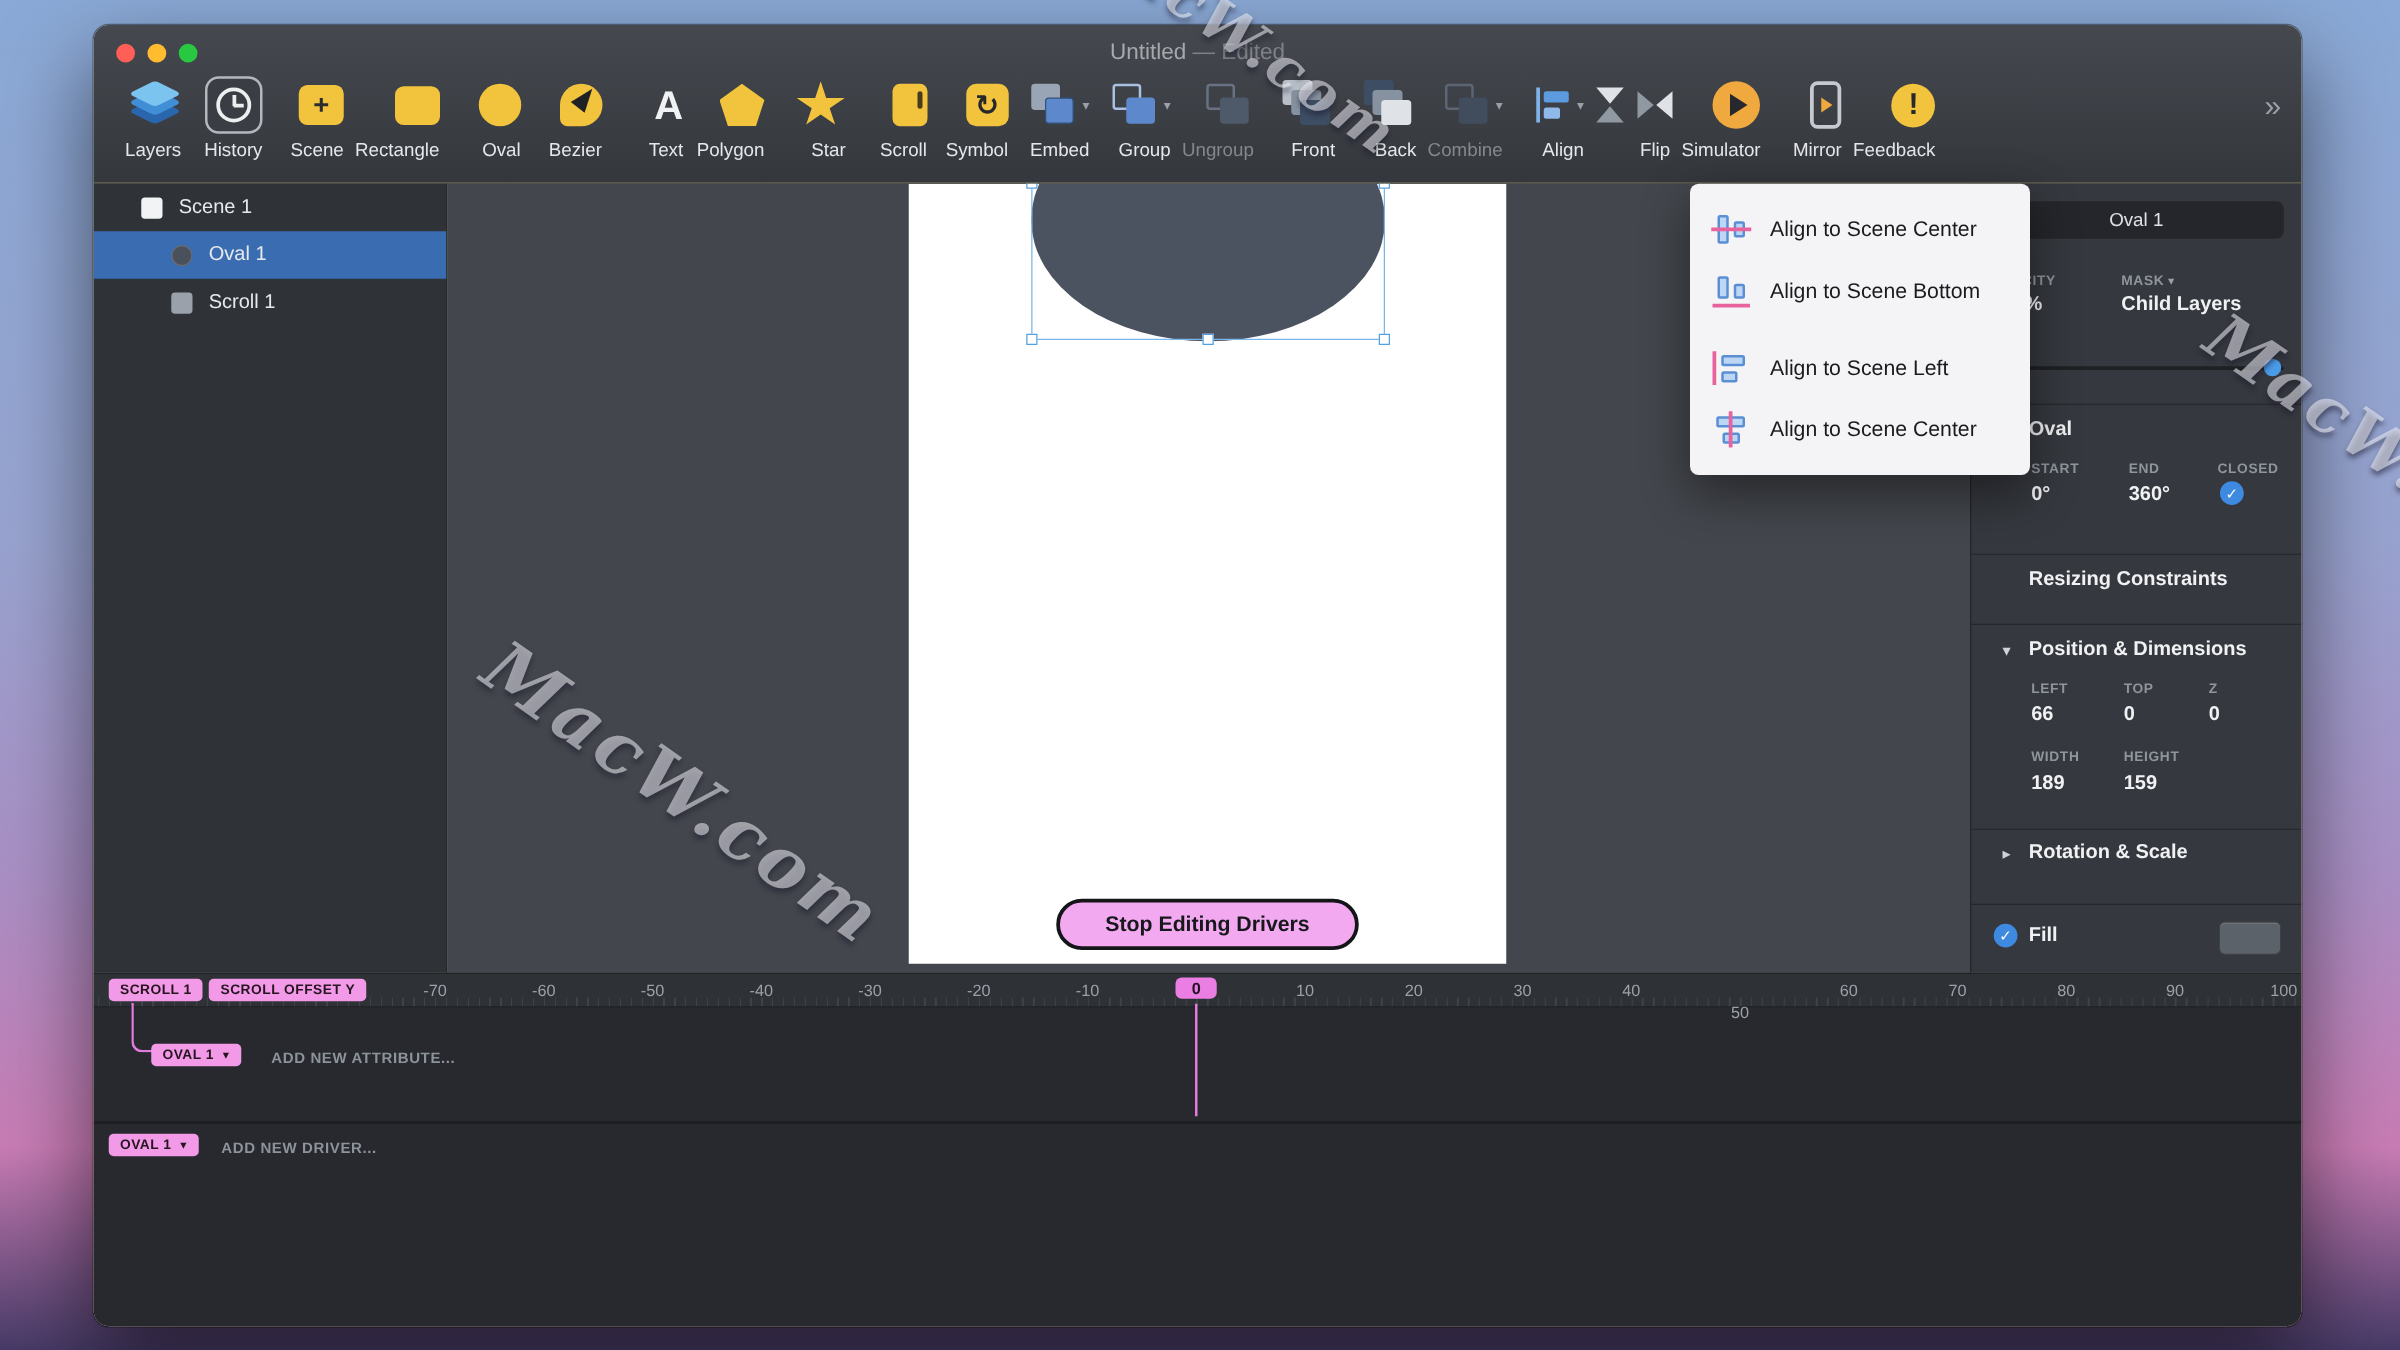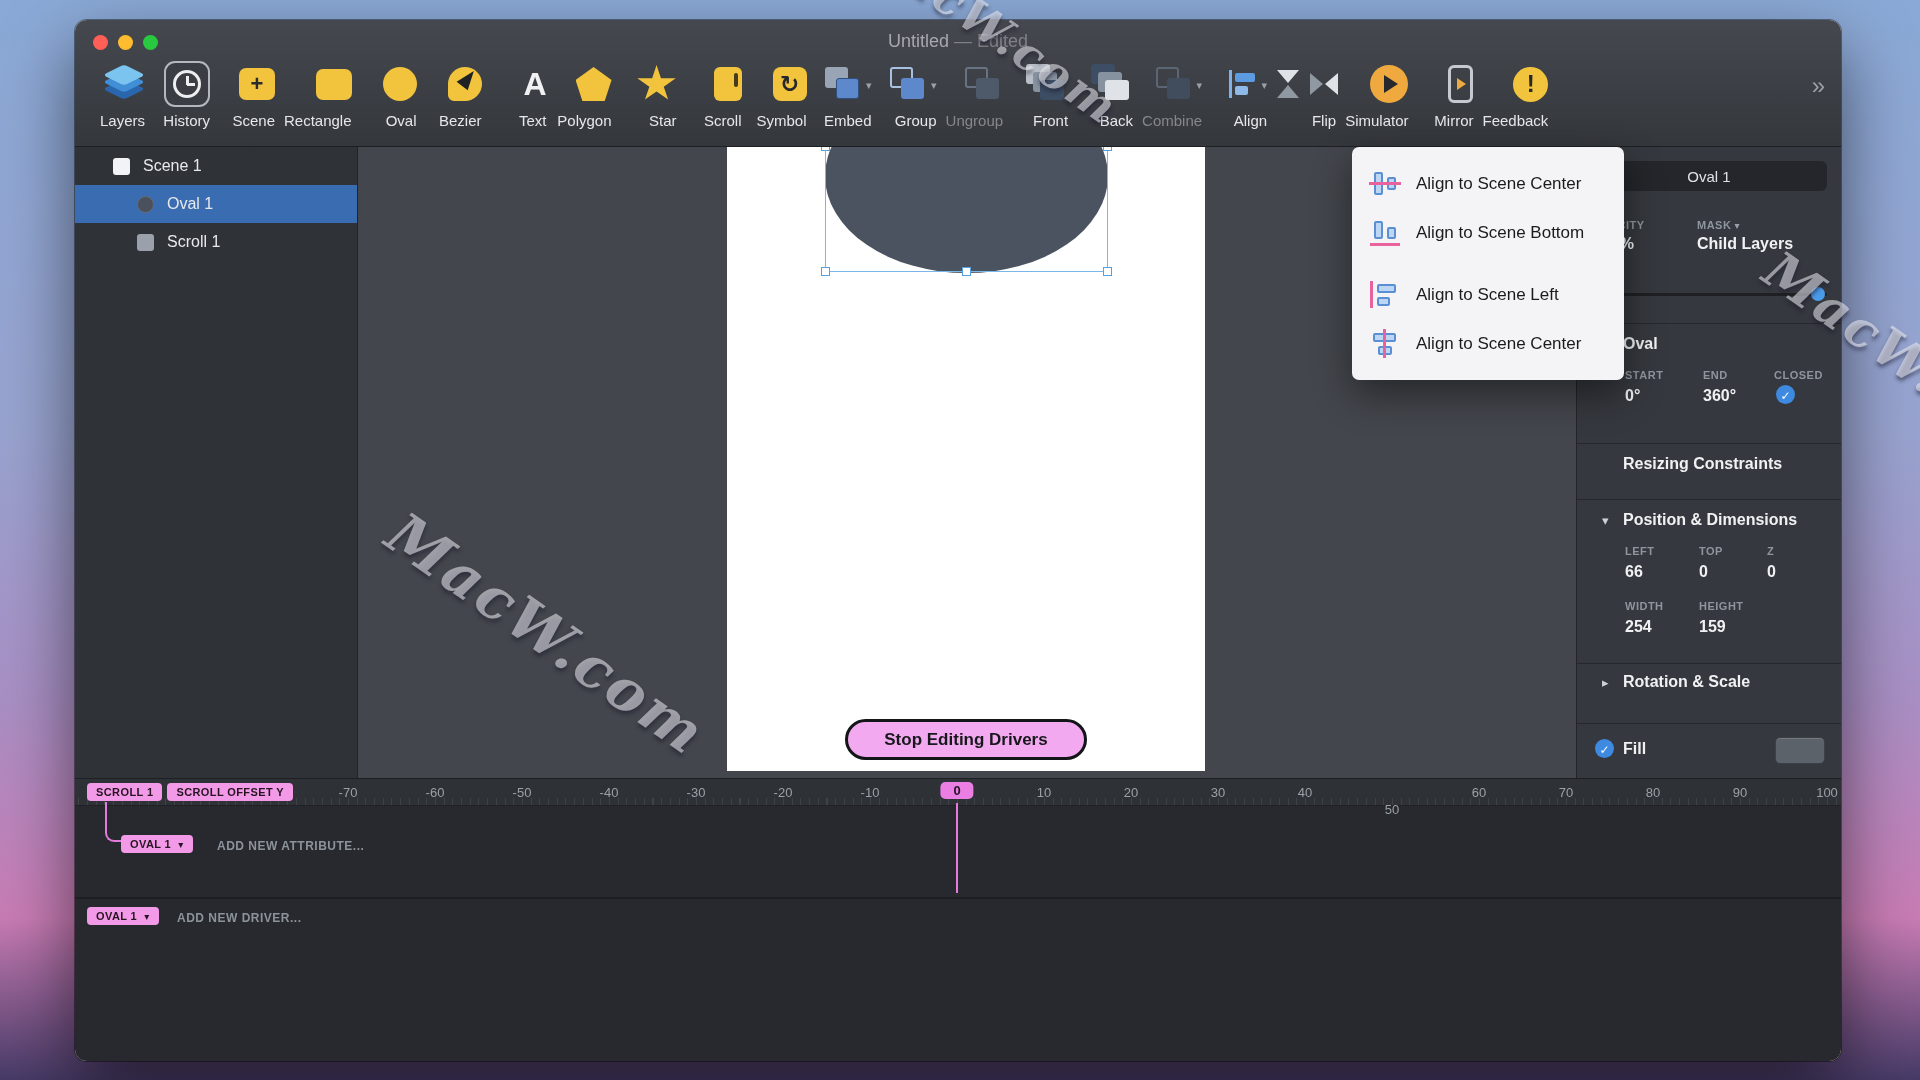"254" div.ins-value { text: 254 -> 189 }
